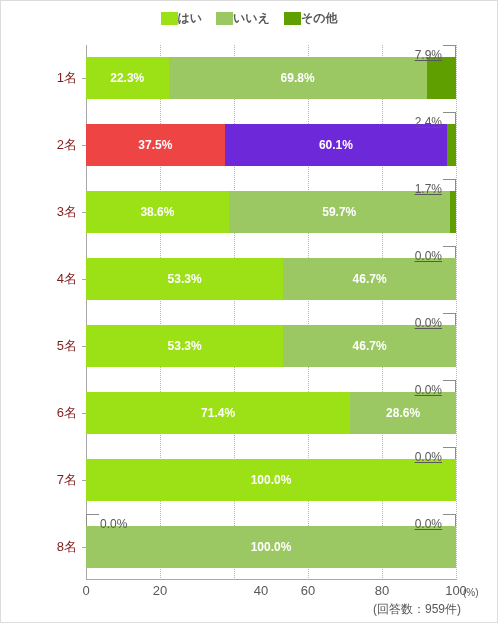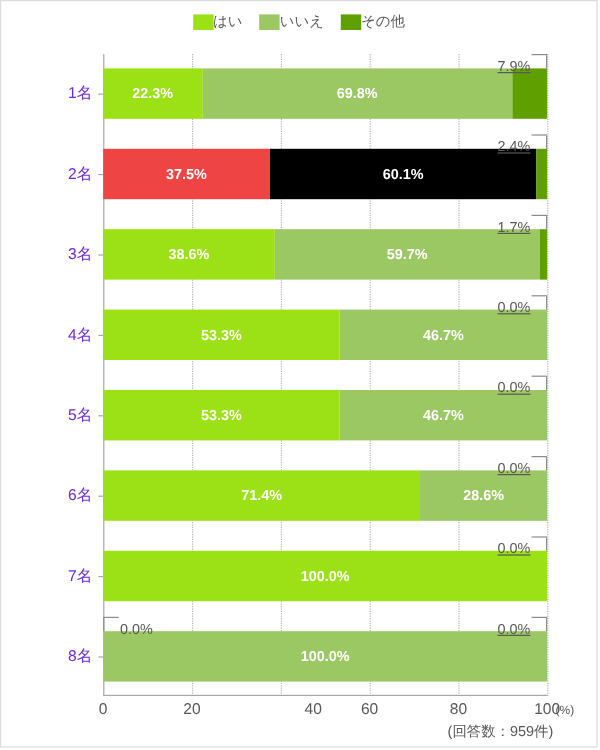"はい" .legend-item { font-weight: none -> bold }
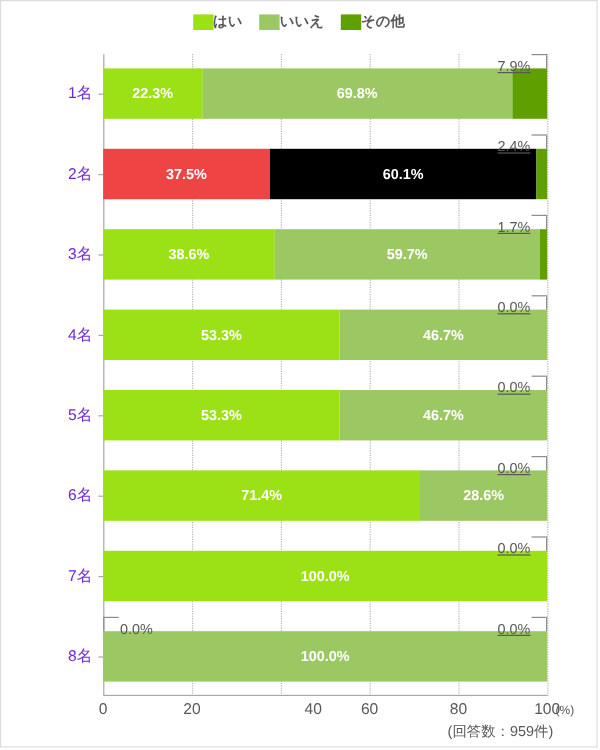"1名" .row-label { color: #6d28d9 -> #7f1d1d }
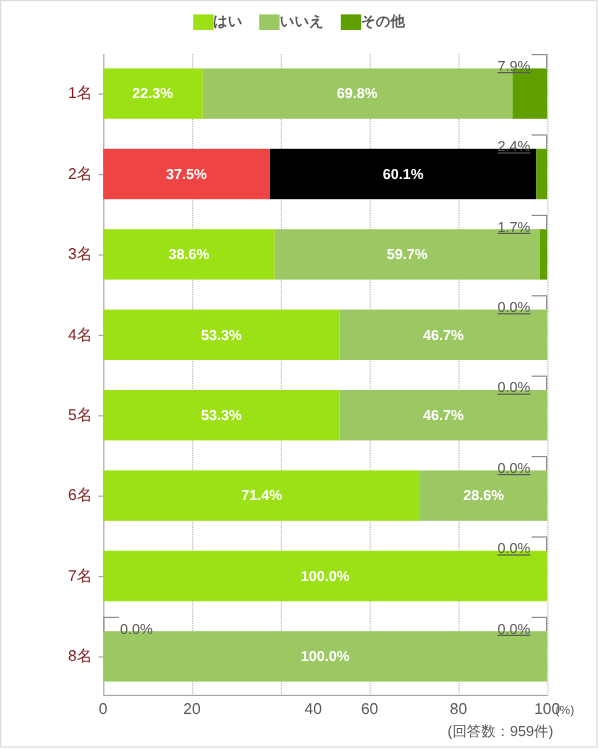"60.1%" div.seg { background: #000000 -> #6d28d9 }
